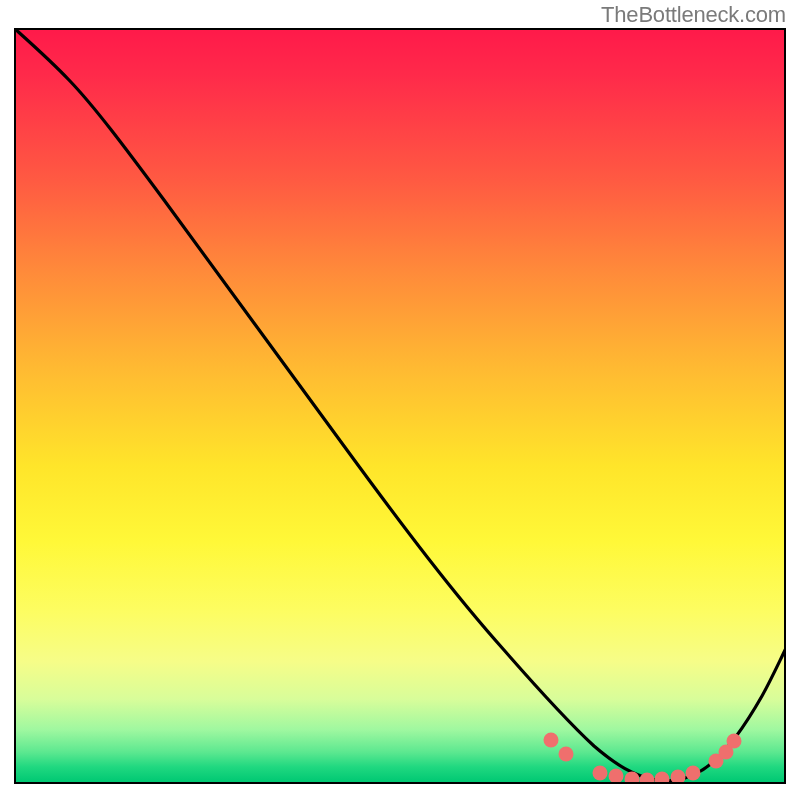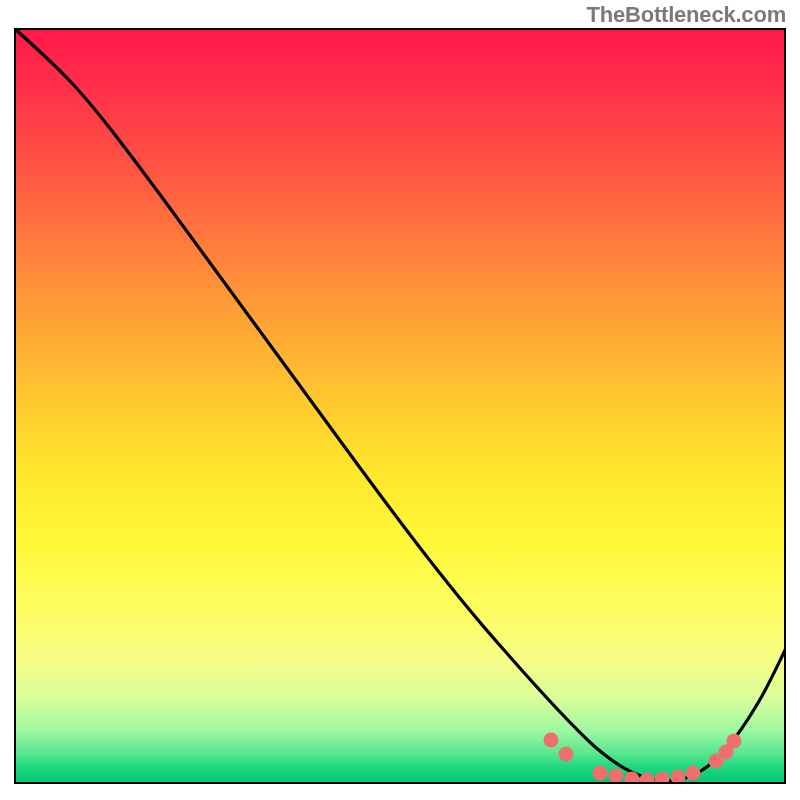"TheBottleneck.com" .watermark { font-weight: 700 -> 400 }
